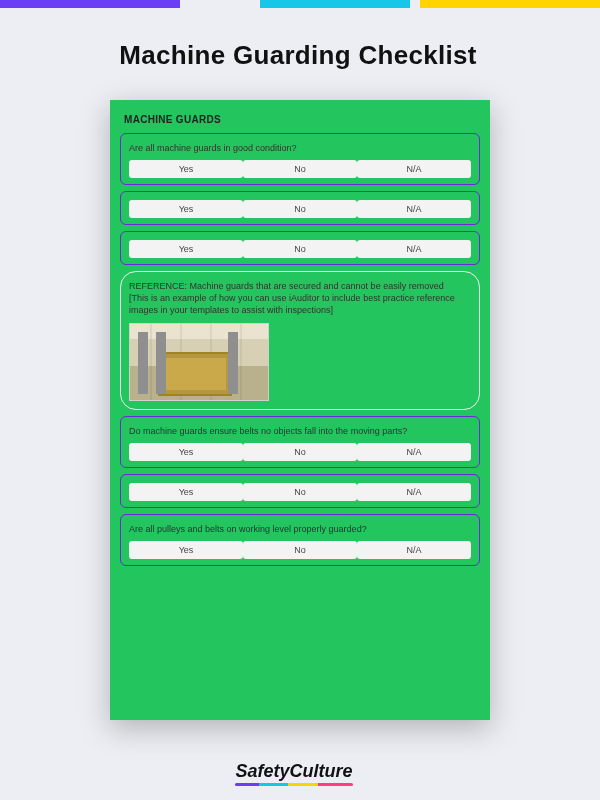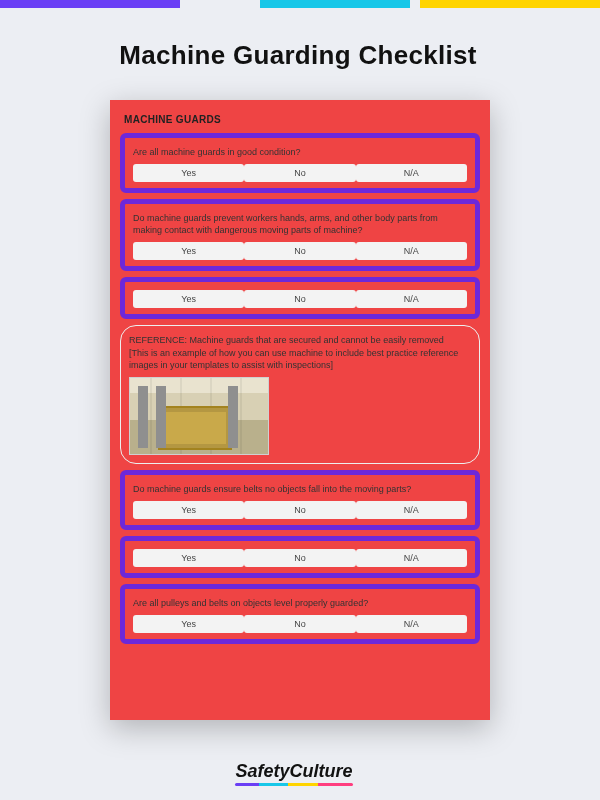"MACHINE GUARDS" .form-card { background: #ef4444 -> #22c55e }
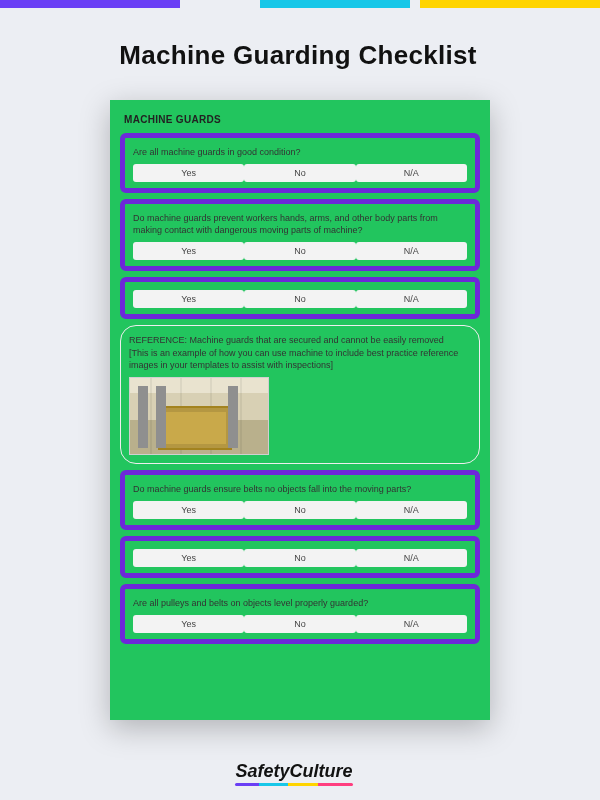"Are all machine guards in" .q-block { border: 5px solid #6d28d9 -> 1px solid #6d28d9 }
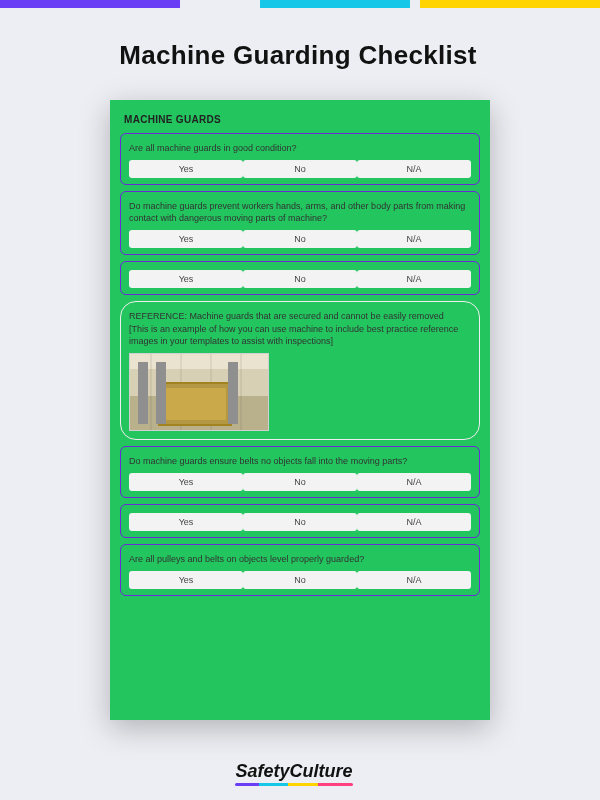"Do machine guards prevent workers" div.q-text { html: <div>Do machine guards prevent workers hands, arms, and other body parts from making contact with dangerous moving parts of machine?</div> -> none }
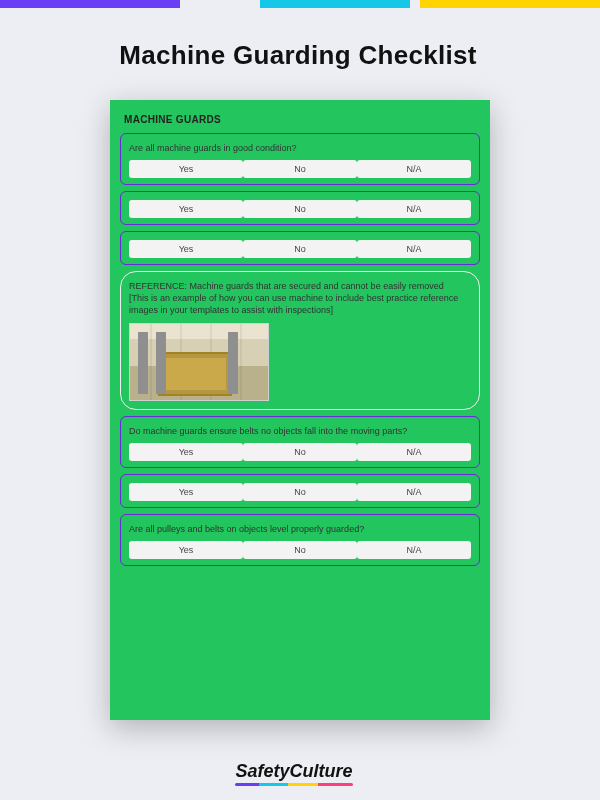"[This is an example of" span { text: machine -> iAuditor }
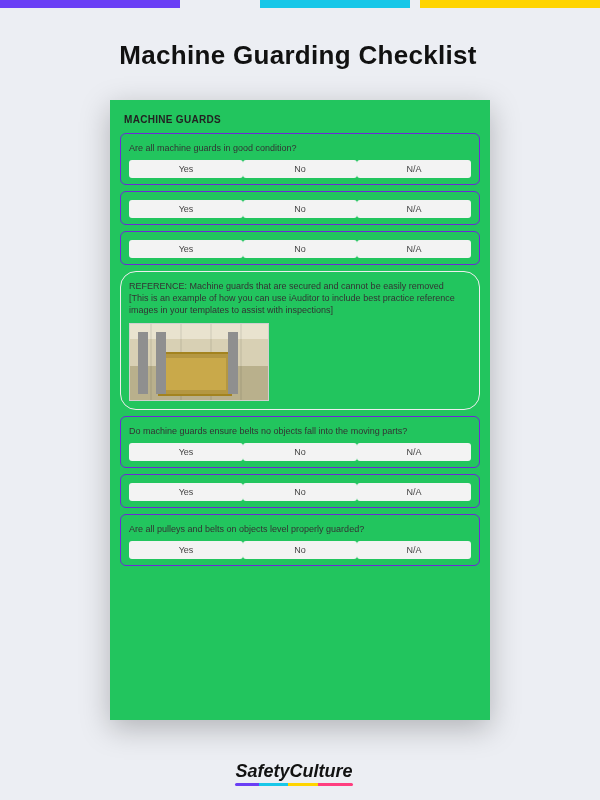"Are all pulleys and belts" div.q-text { text: objects -> working }
